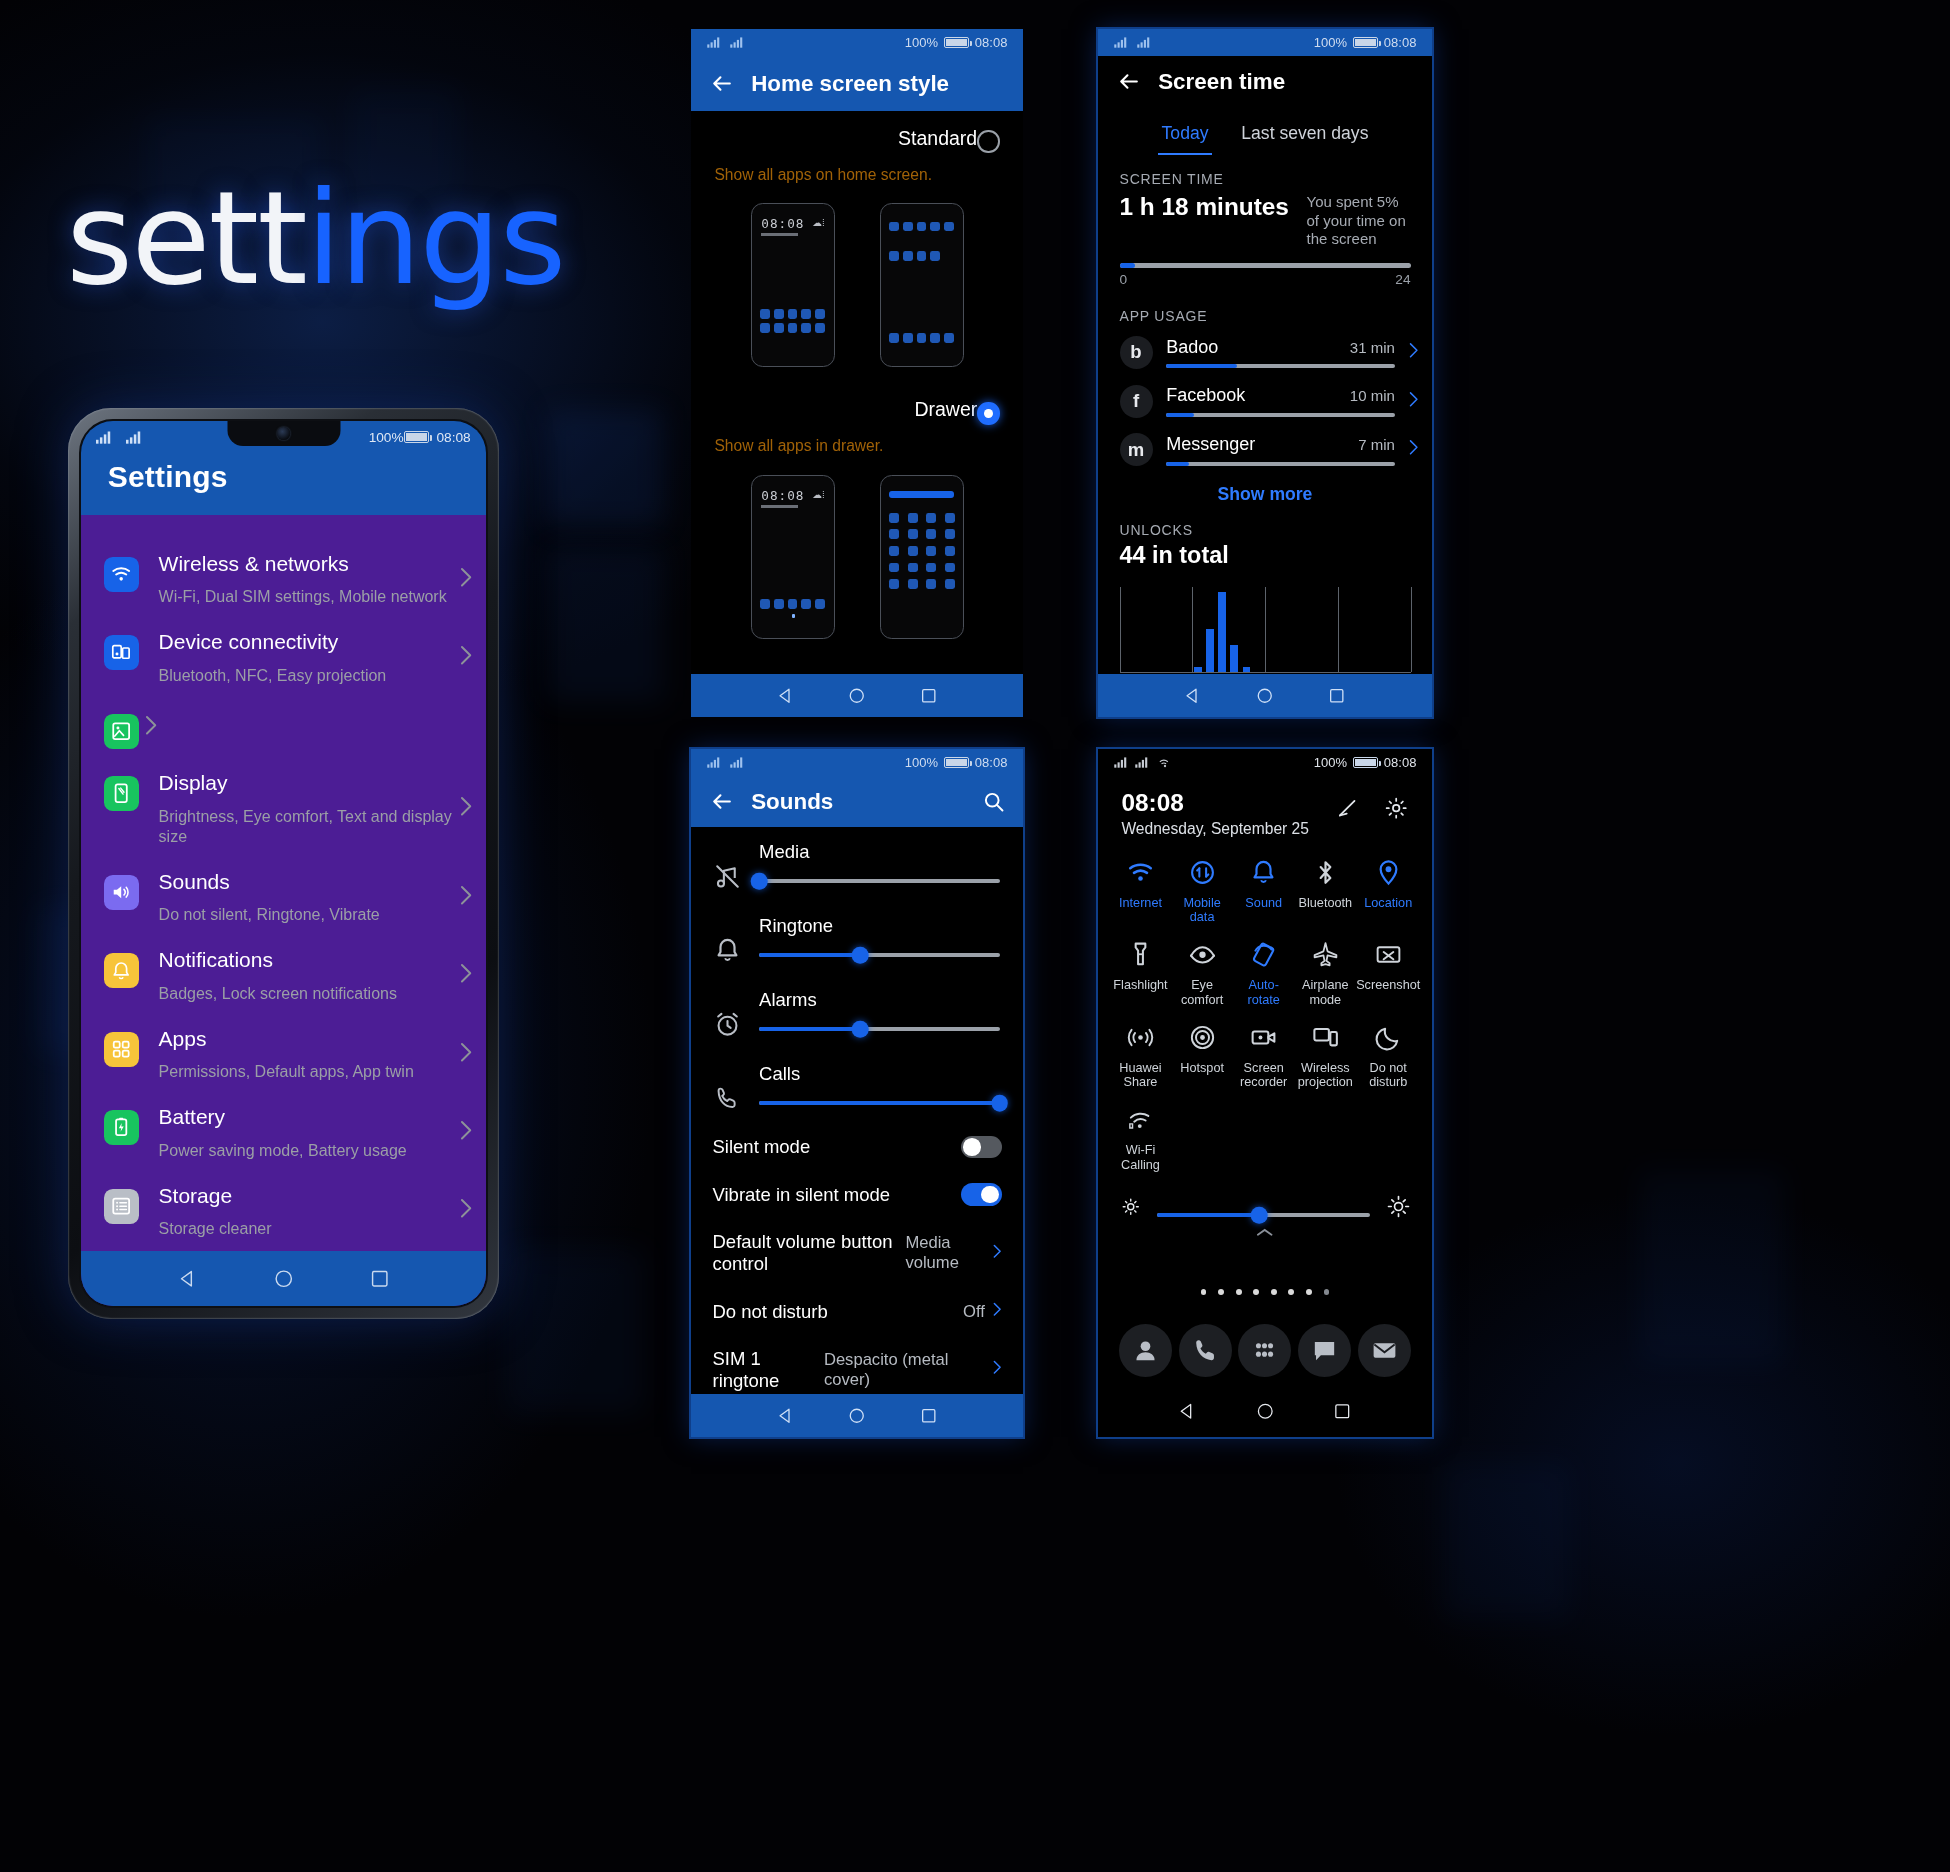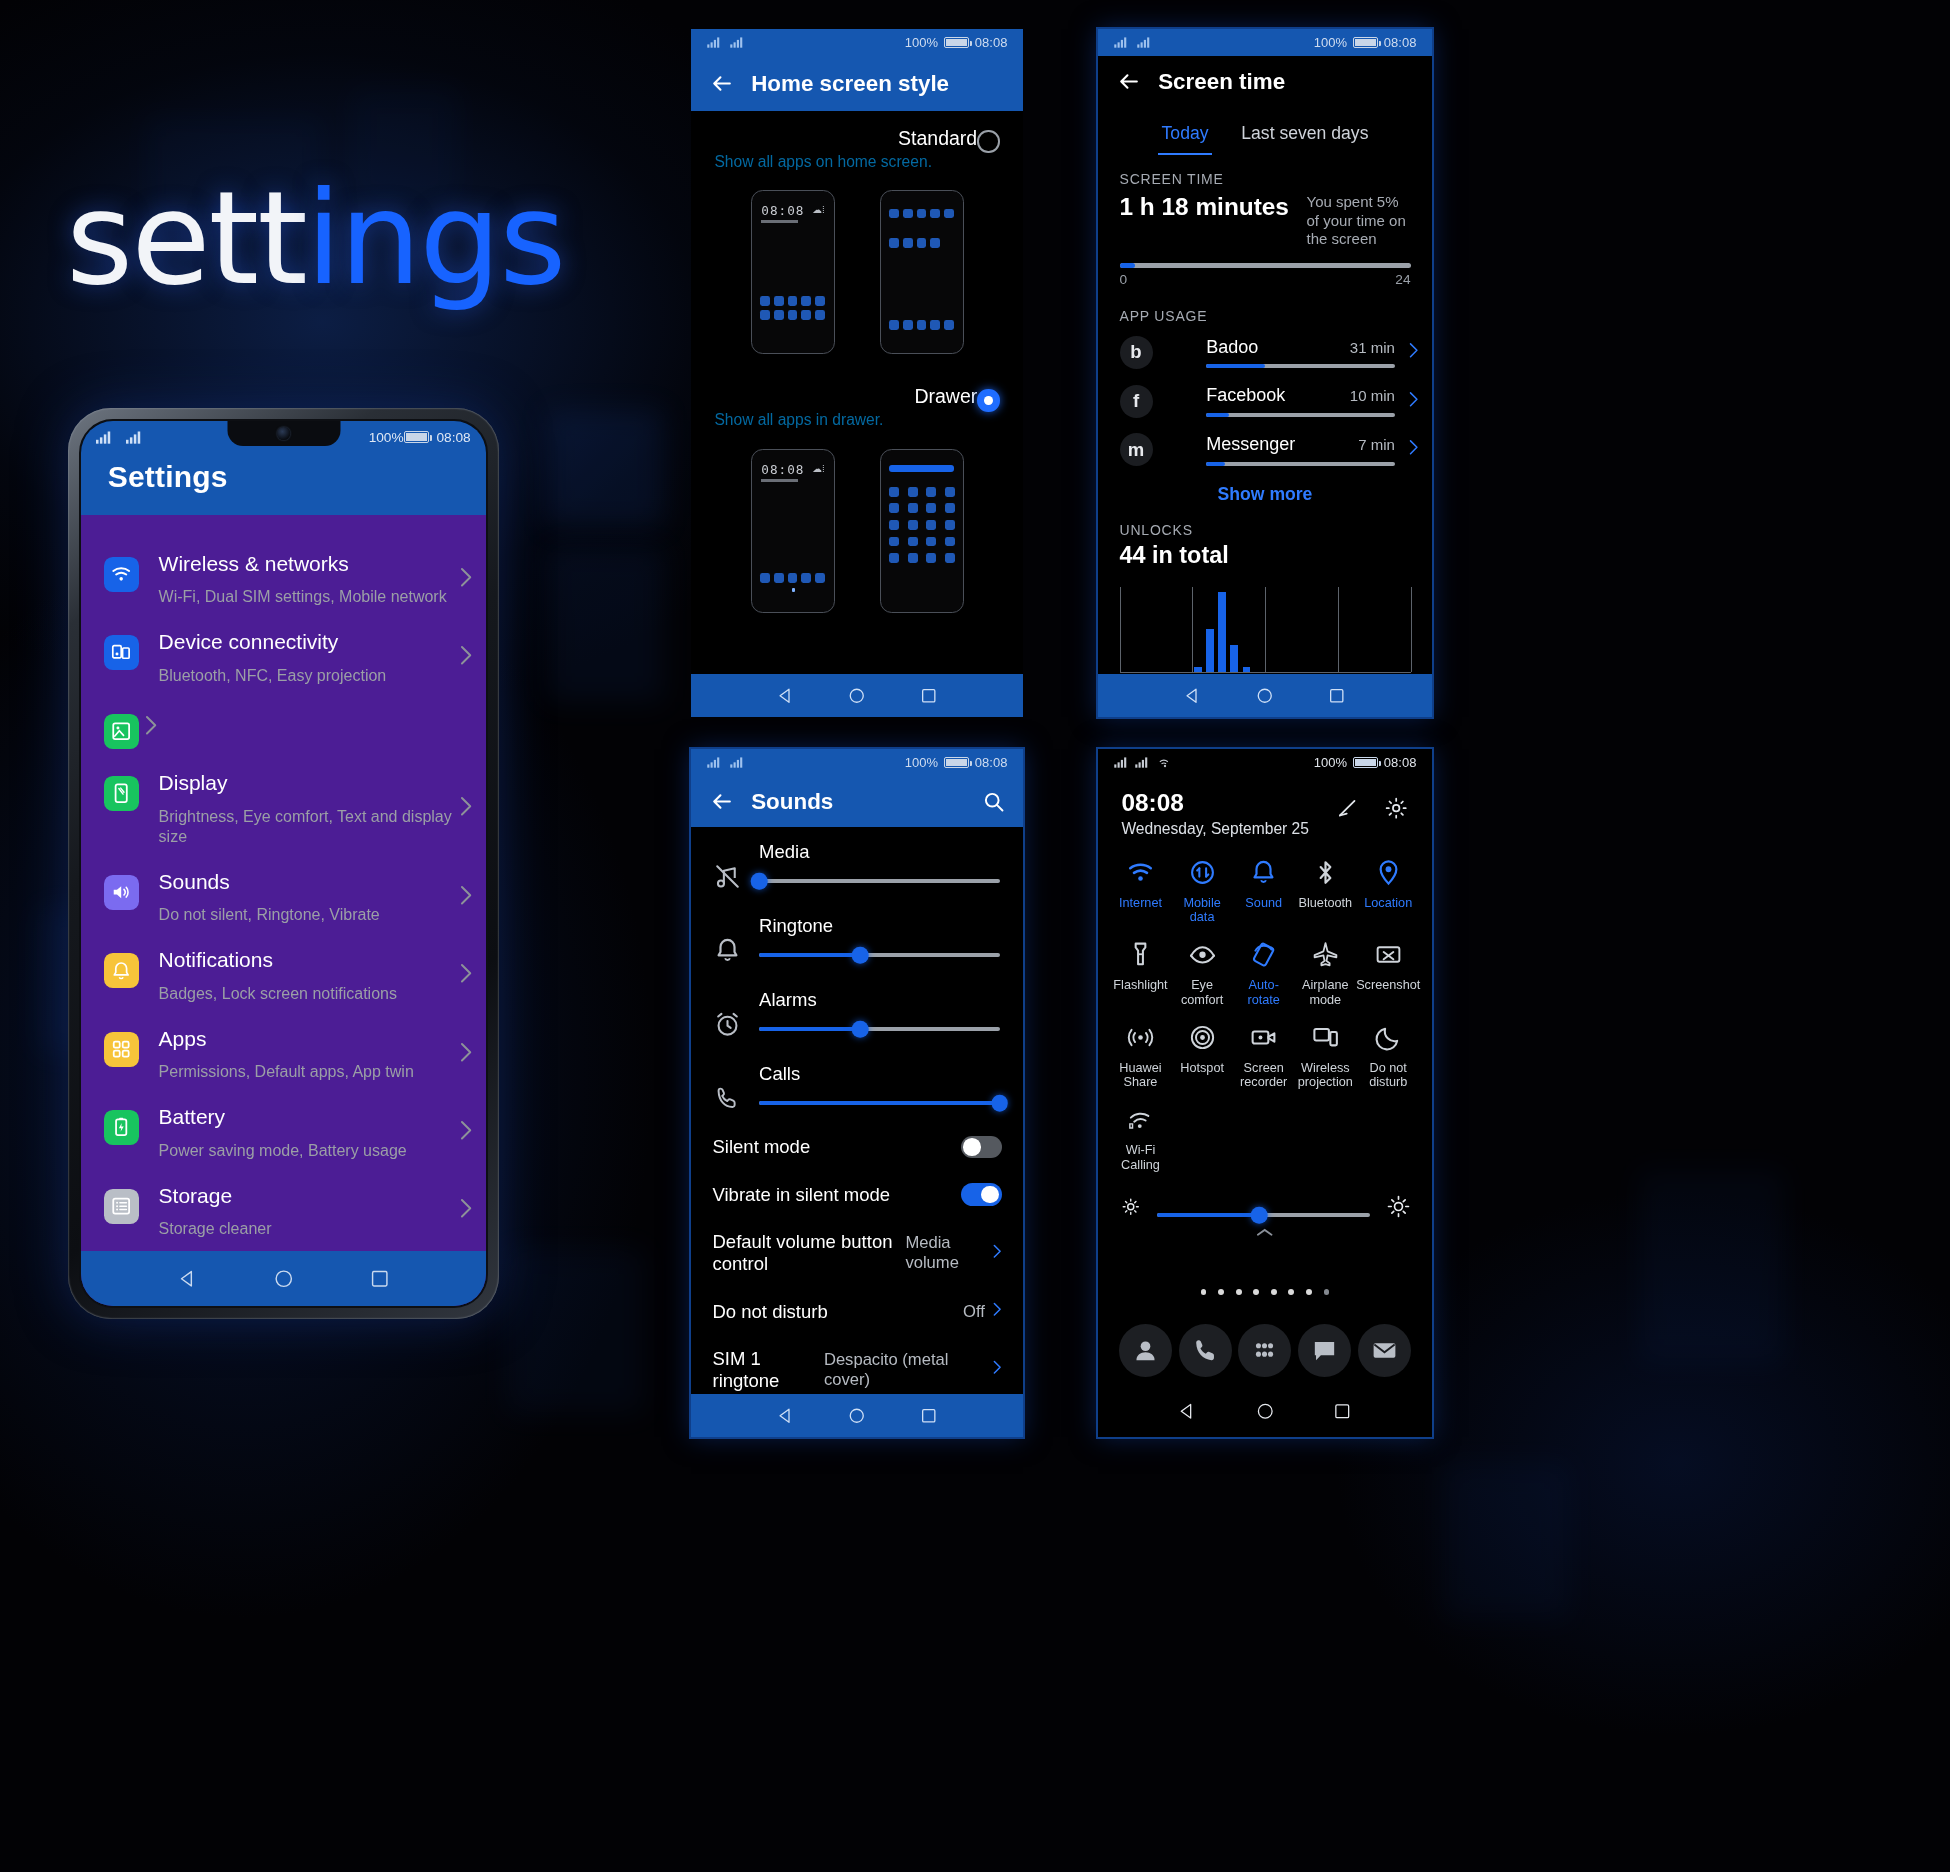"Show all apps on home" .hs-desc { color: #0369a1 -> #a16207; margin-top: 3px -> 16px }
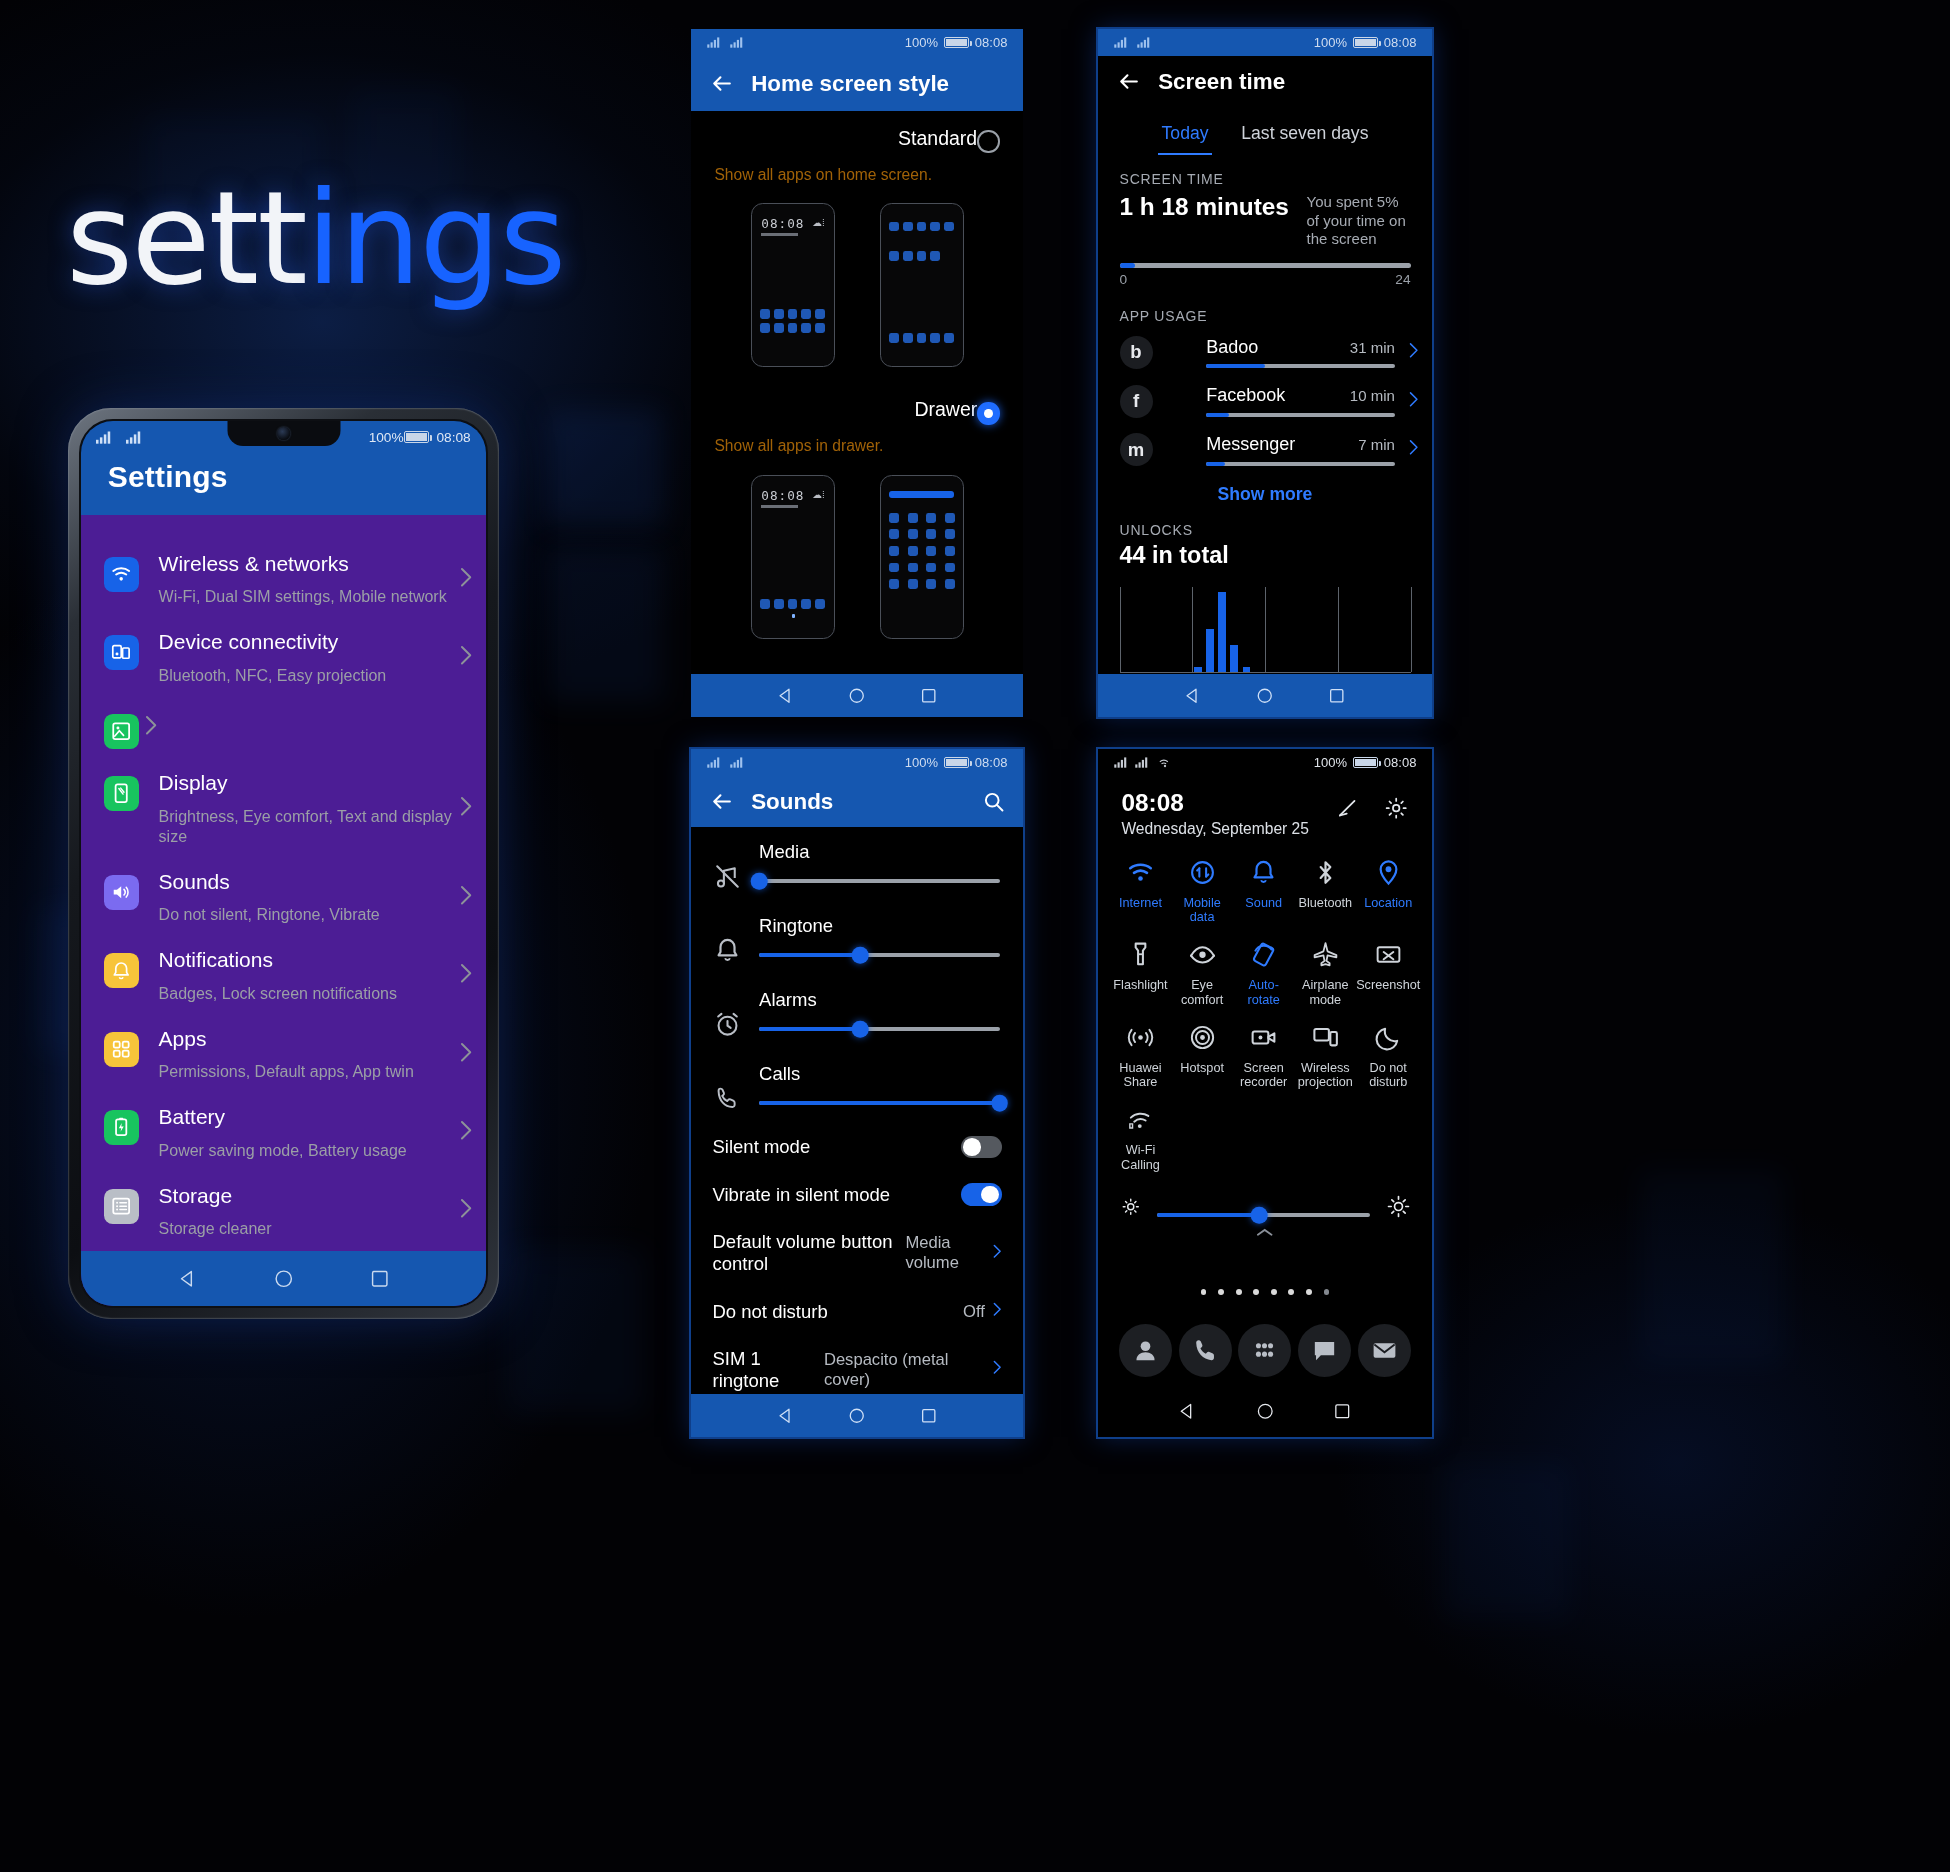"Badoo" .app-body { margin-left: 40px -> none }
